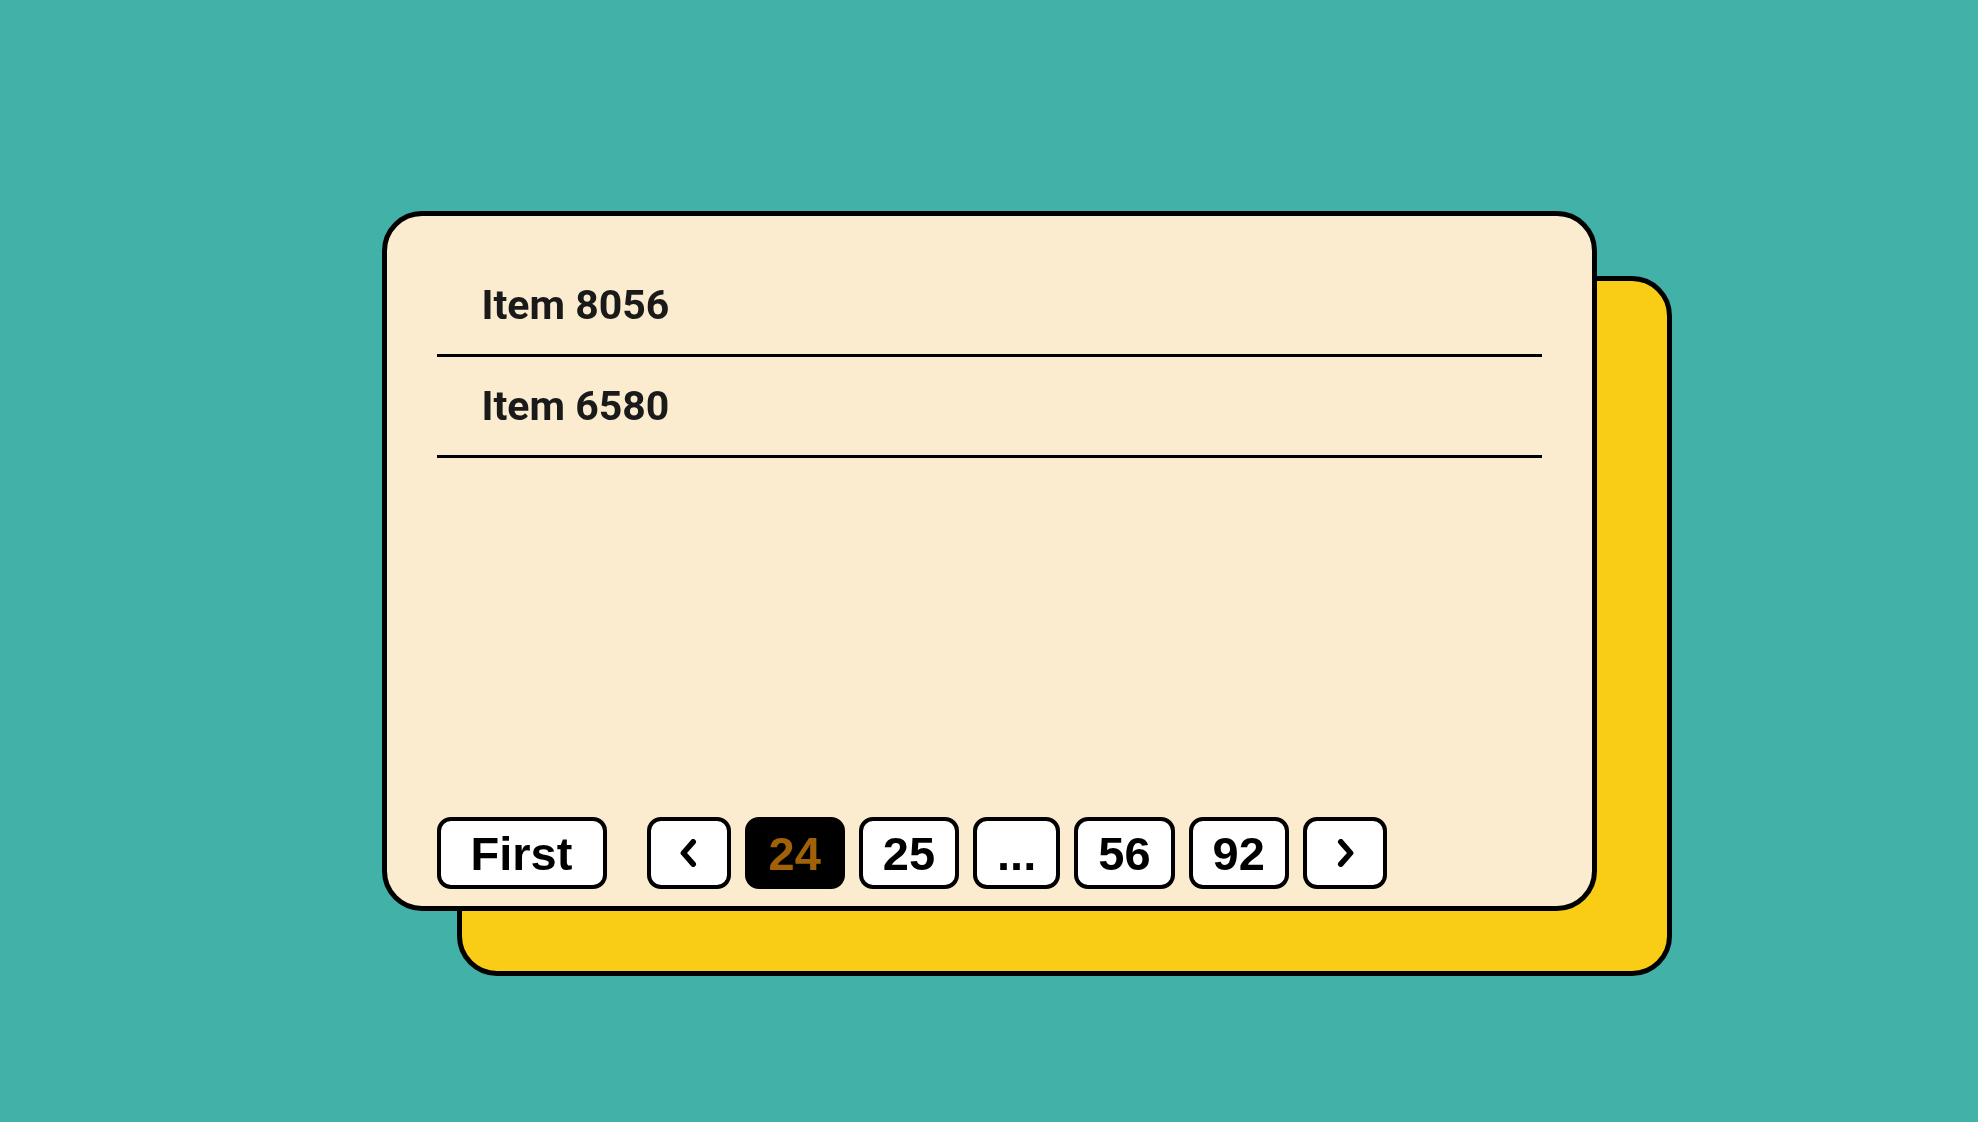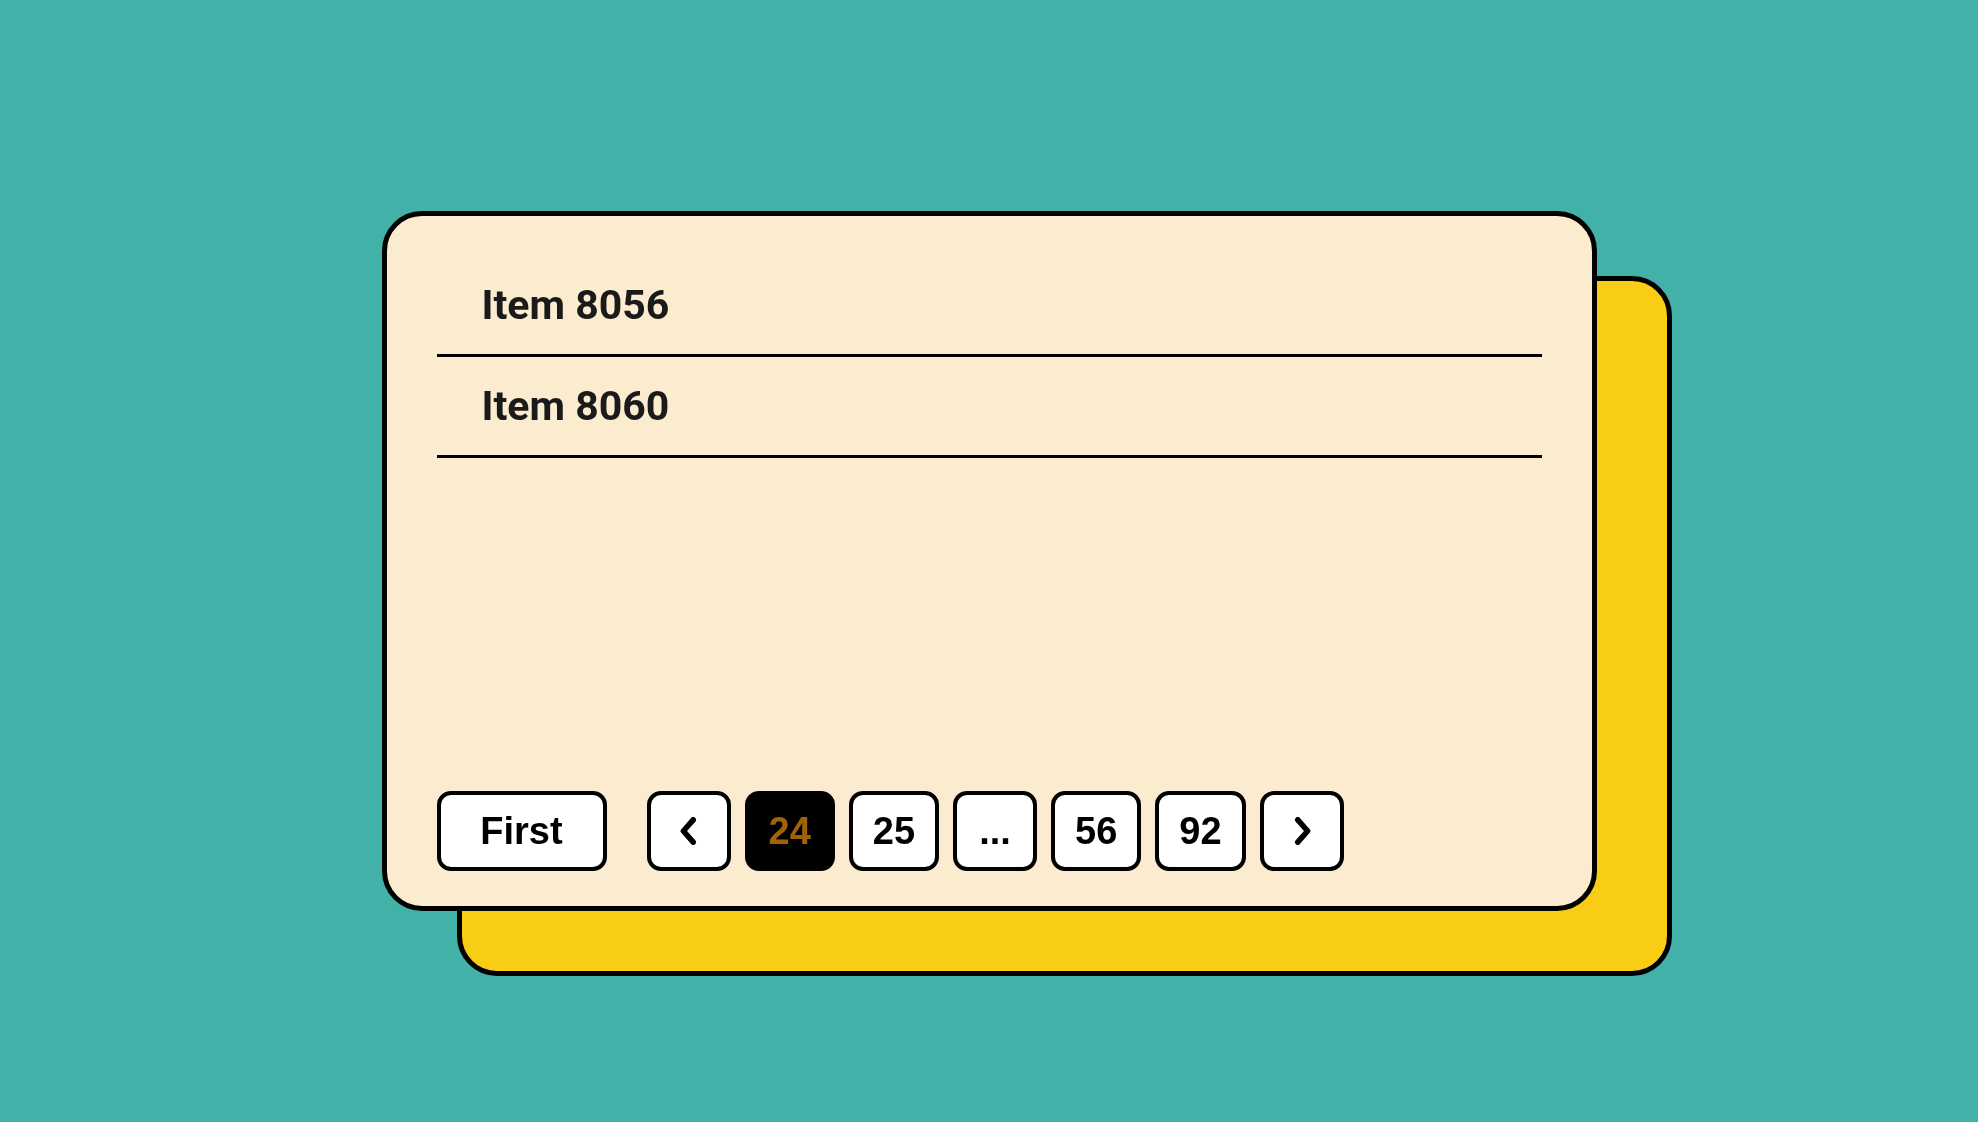"Item 8056" .card { padding: 40px 50px 35px 50px -> 40px 50px 17px 50px }
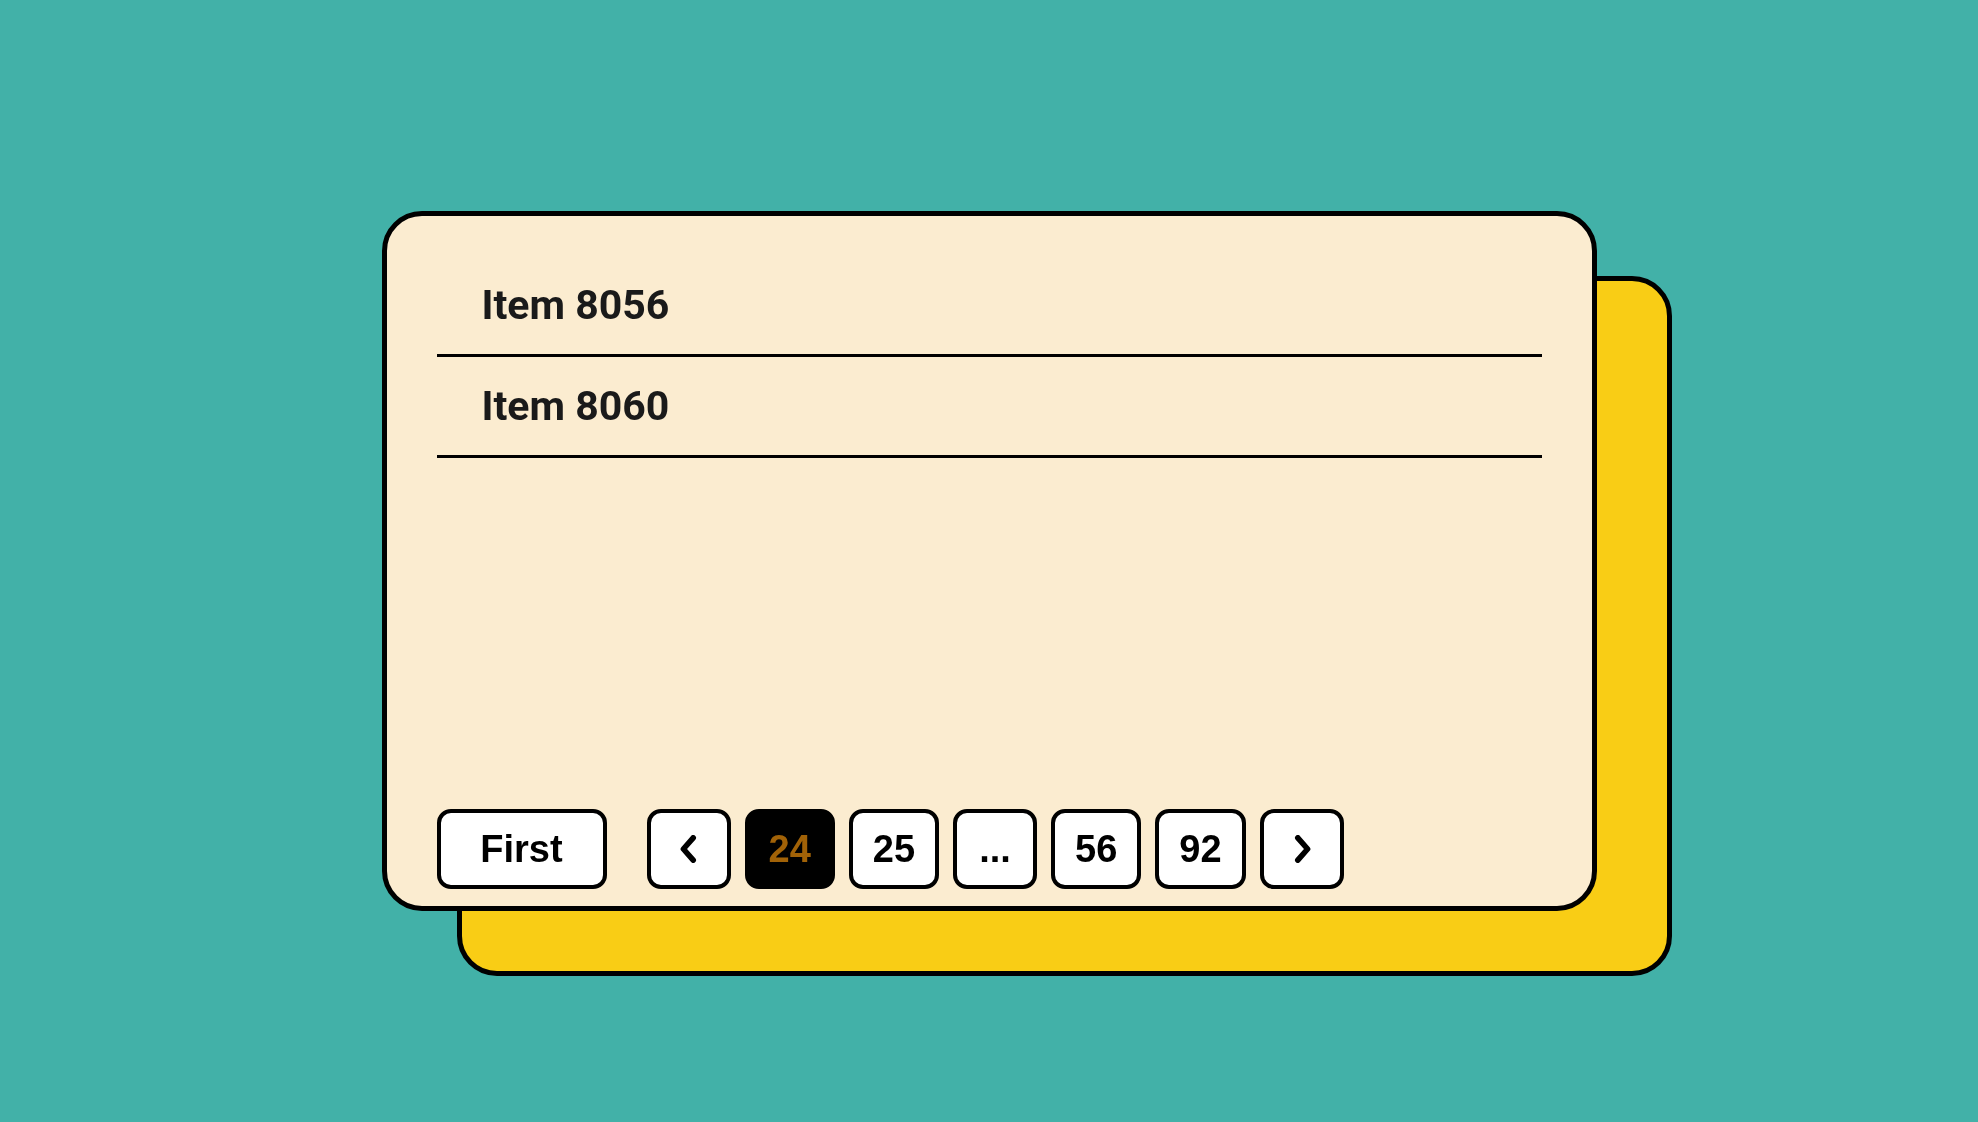"Item 8060" div.list-item { text: 8060 -> 6580 }
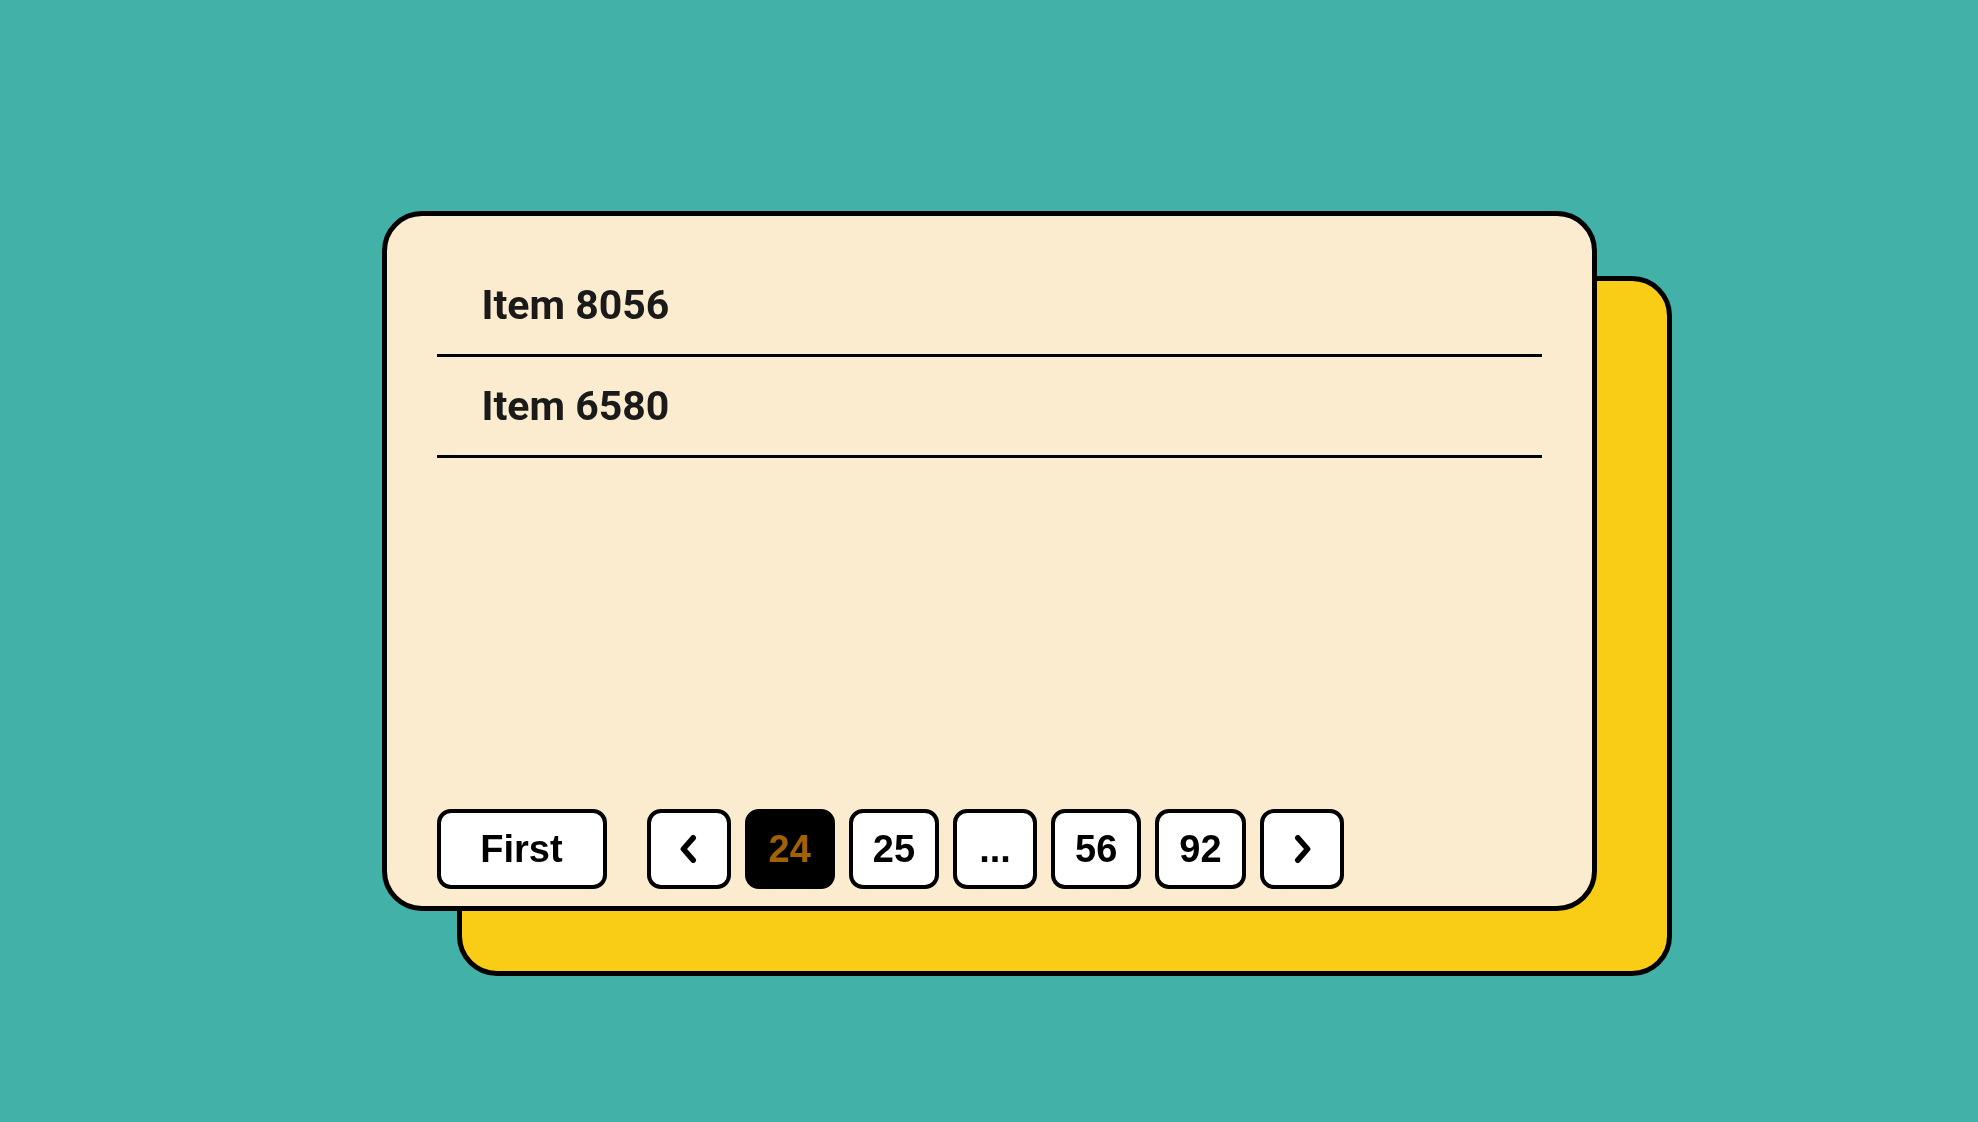"First" .page-btn { font-size: 38px -> 47px; height: 80px -> 72px }
